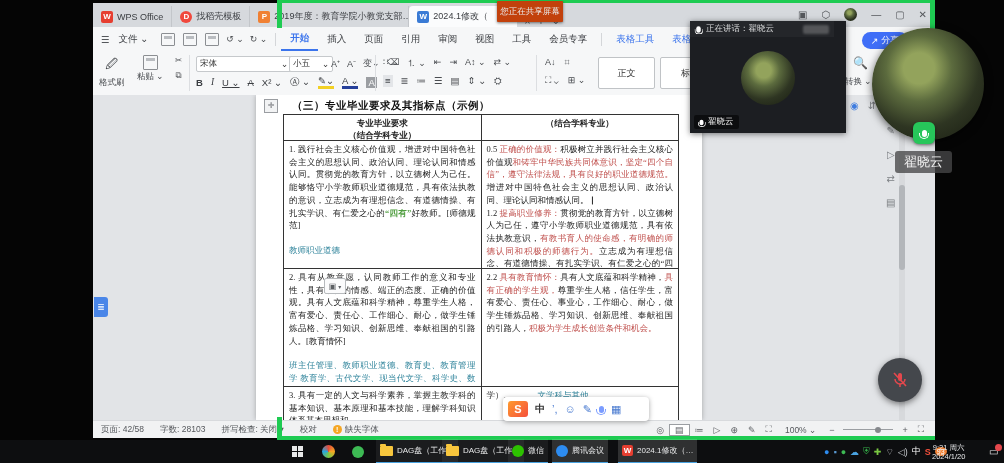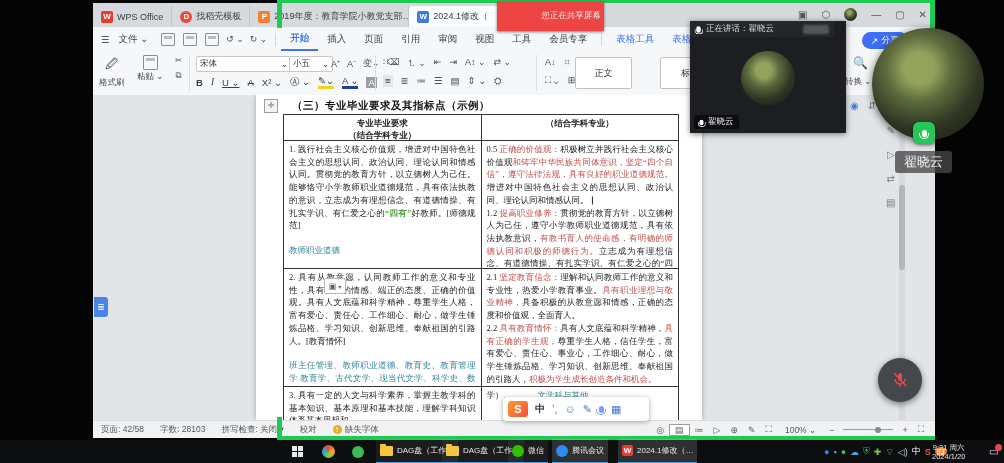"您正在共享屏幕" .tooltip { background: #ef4444 -> #c2410c; height: 30px -> 21px; padding-left: 41px -> none }
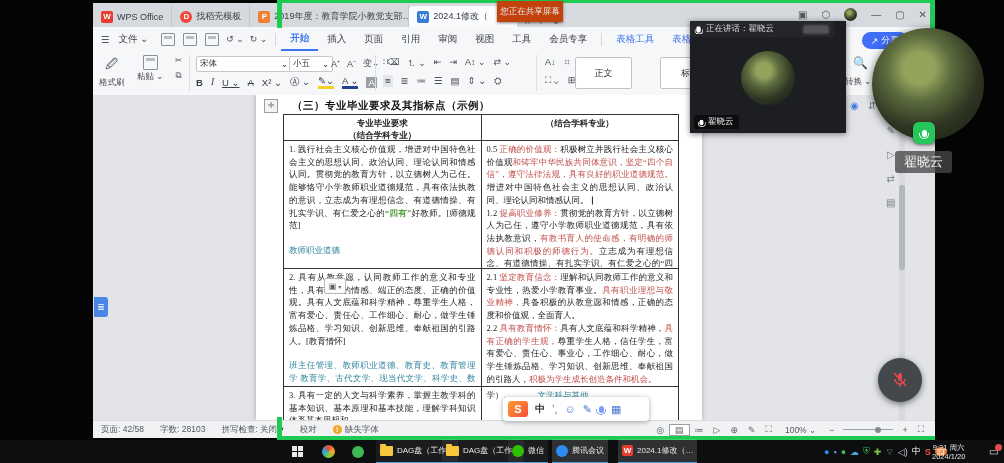"正文" div.ab { left: 482px -> 505px }
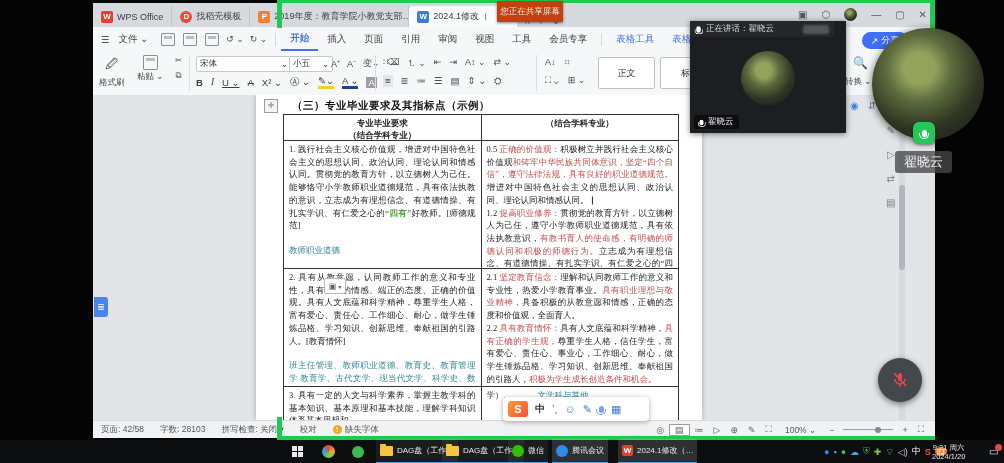"2.1" div.rp { html: <div><span>2.1 </span><span>坚定教育信念：</span><span>理解和认同教师工作的意义和专业性，热爱小学教育事业。</span><span>具有职业理想与敬业精神，</span><span>具备积极的从教意愿和情感，正确的态度和价值观，全面育人。</span></div> -> none }
